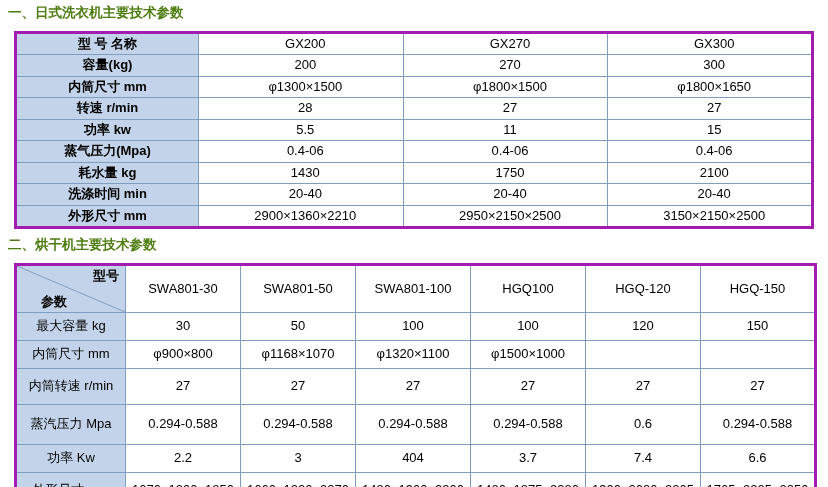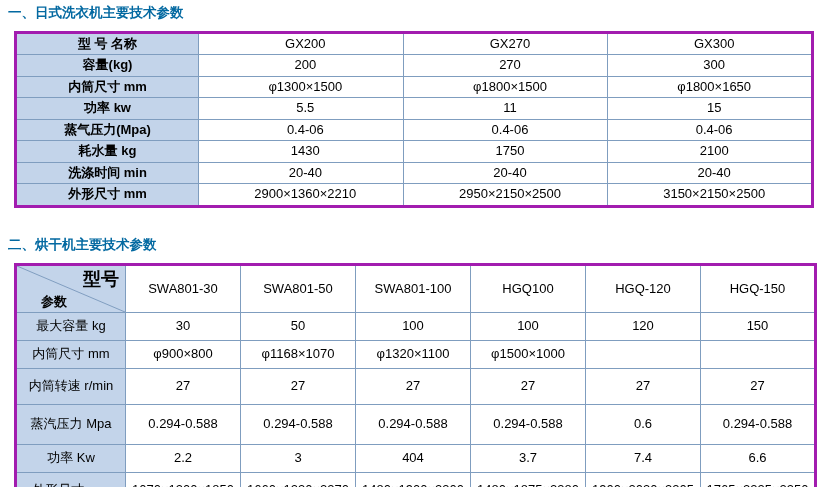"一、日式洗衣机主要技术参数" .section-title { color: #0369a1 -> #4d7c0f }
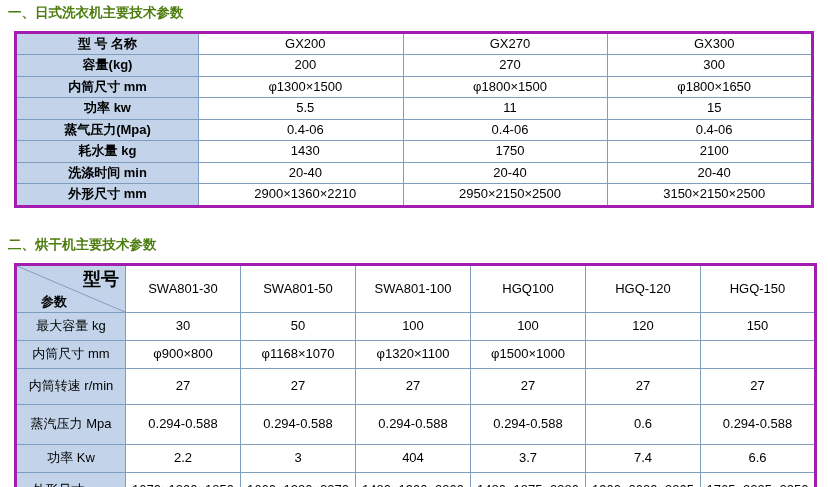"转速 r/min" tr { html: none -> <tr> <td>转速 r/min</td> <td>28</td> <td>27</td> <td>27</td> </tr> }
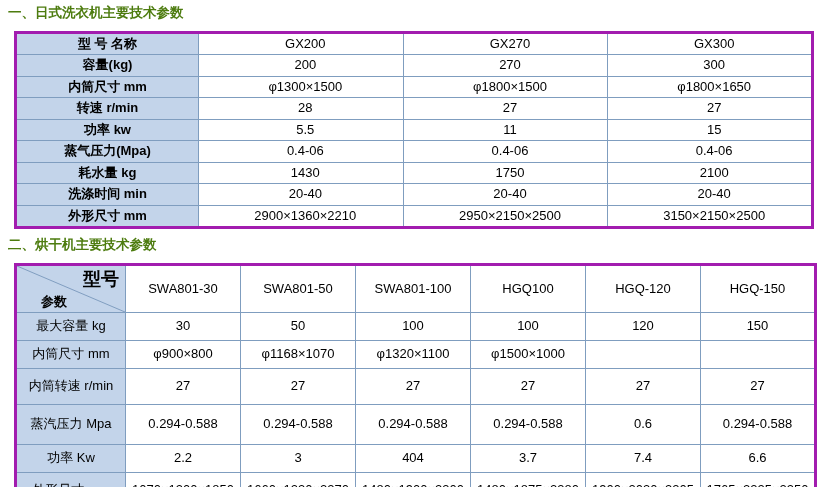"型号" .corner-tr { font-size: 18px -> 13px }
